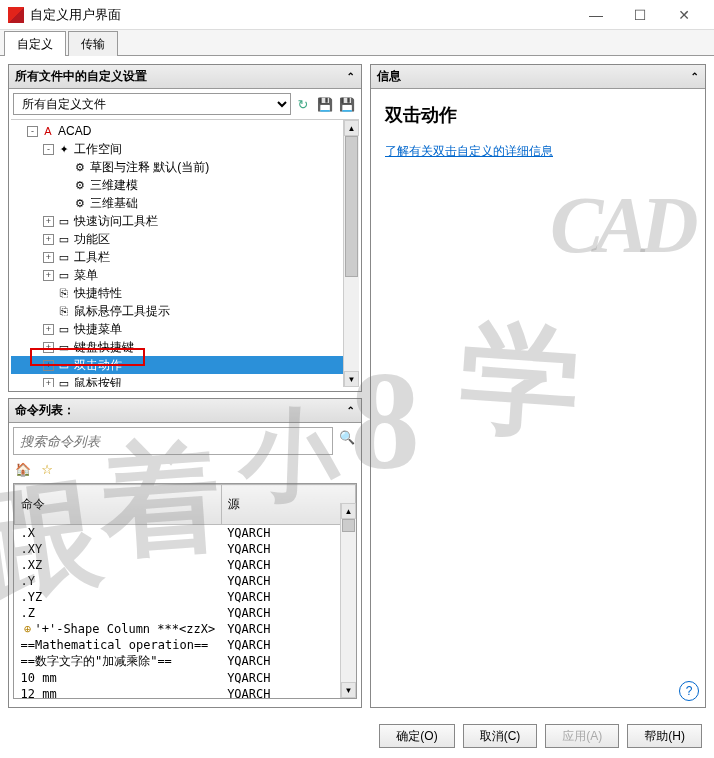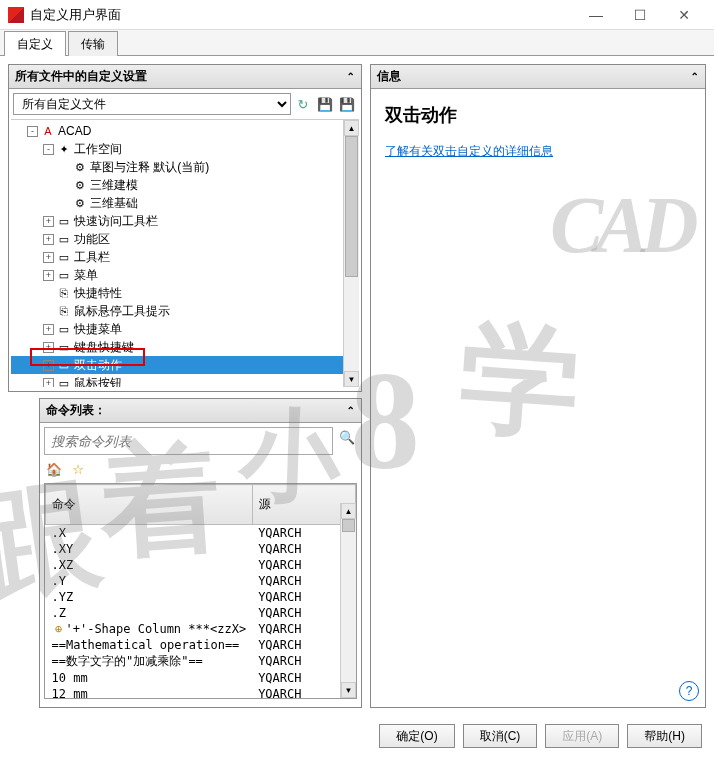"命令列表：" div.panel { margin-left: 31px -> none }
